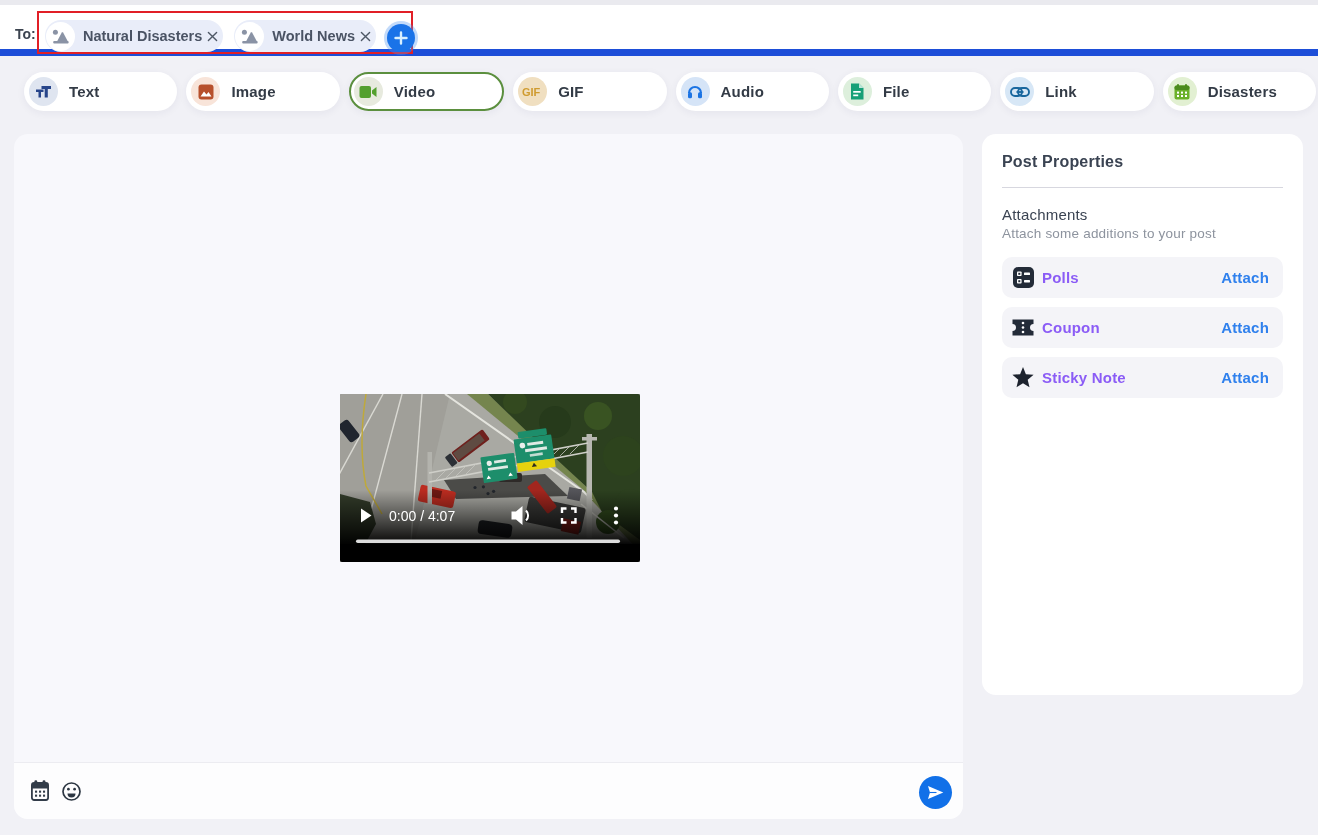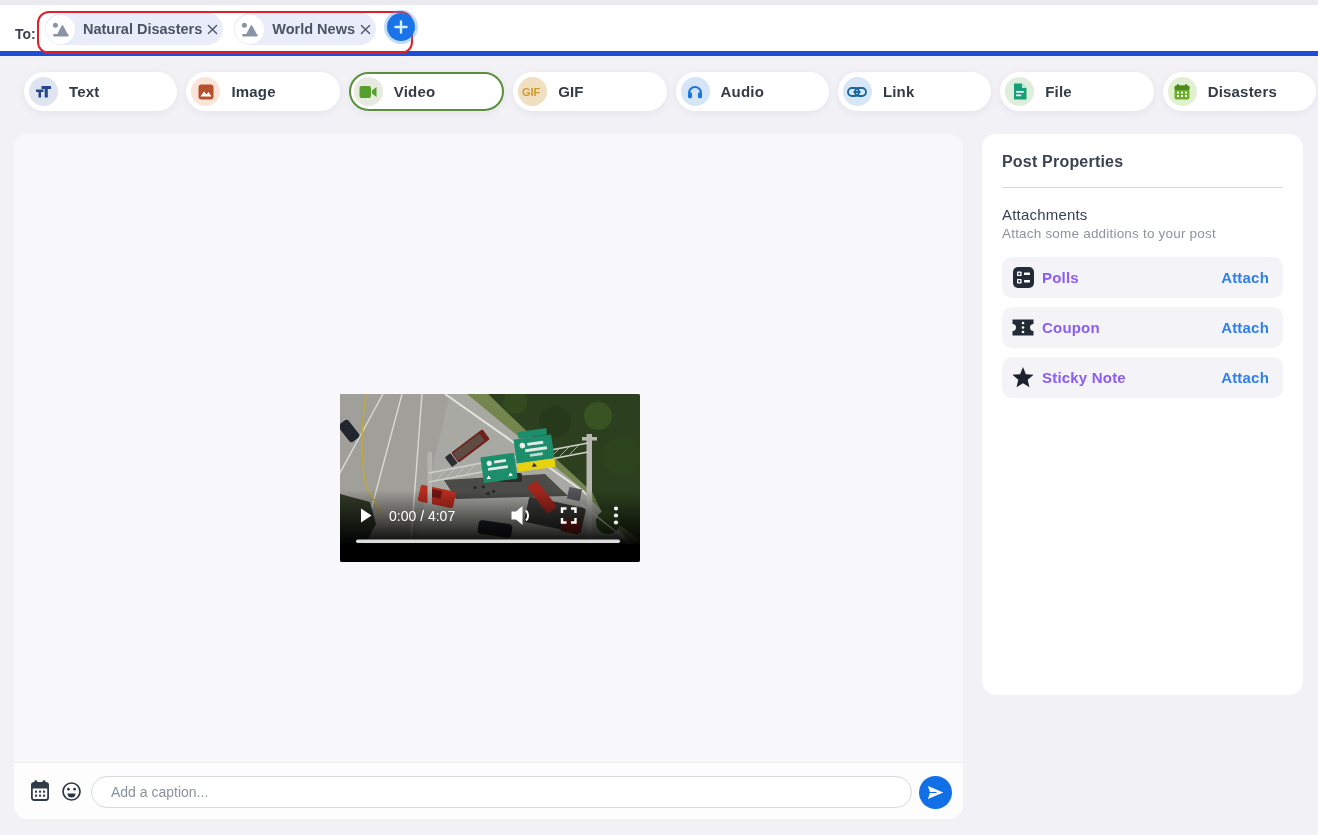"To:" header { border-bottom: 5px solid #1d4ed8 -> 7px solid #1d4ed8 }
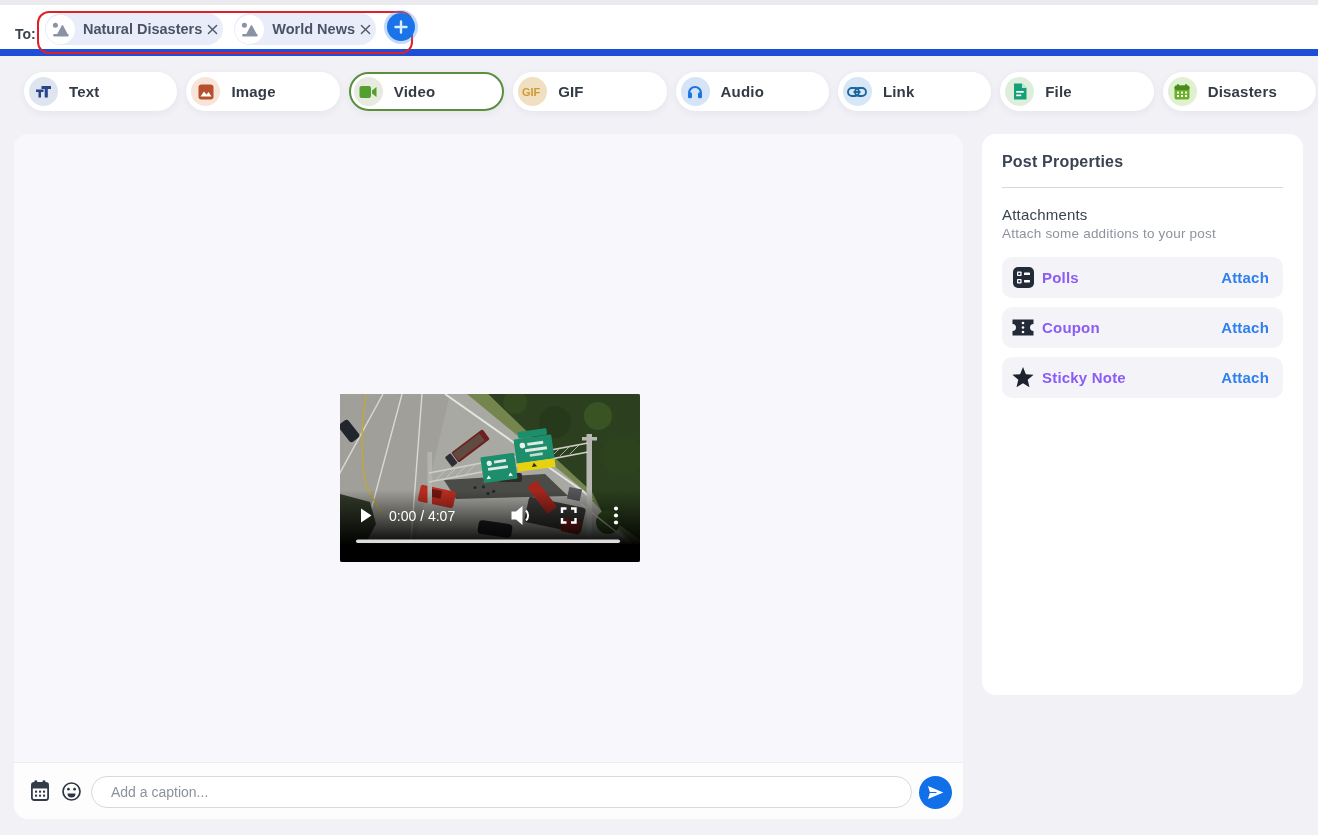"Natural Disasters" .redbox { align-items: flex-start -> flex-end; border-radius: 12px -> 0 }
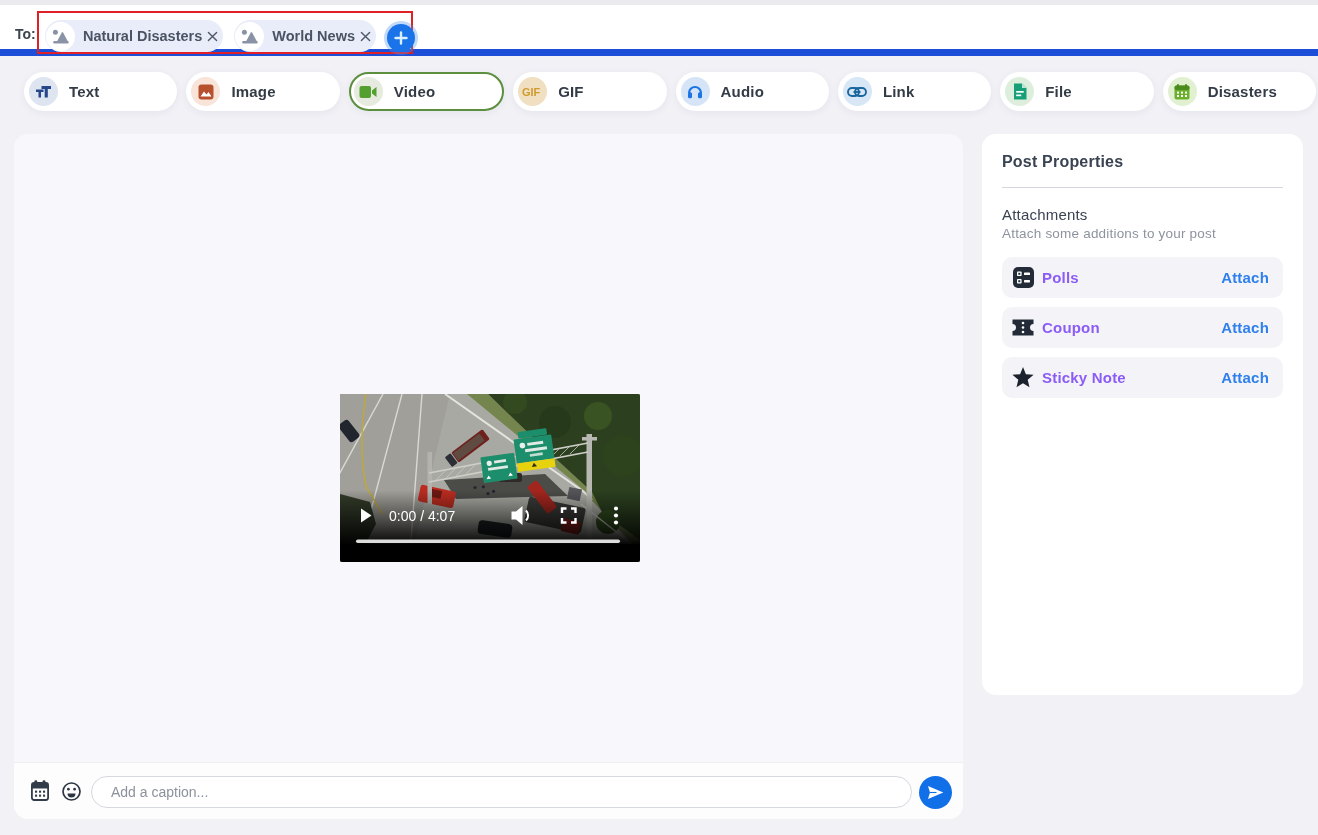"Link" div.tab { order: before "File" -> after "File" }
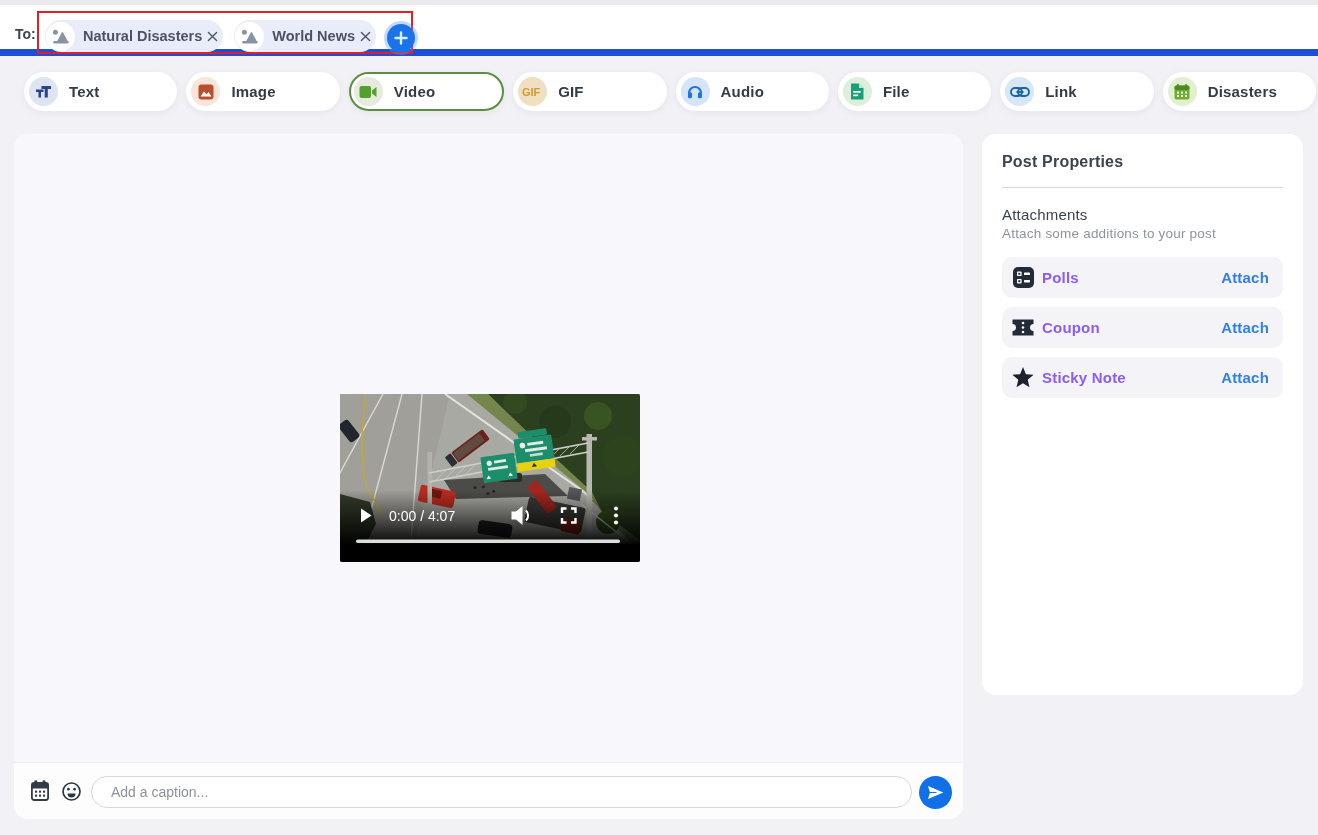"Add a caption..." div.capinput { html: <div>Add a caption...</div> -> none }
